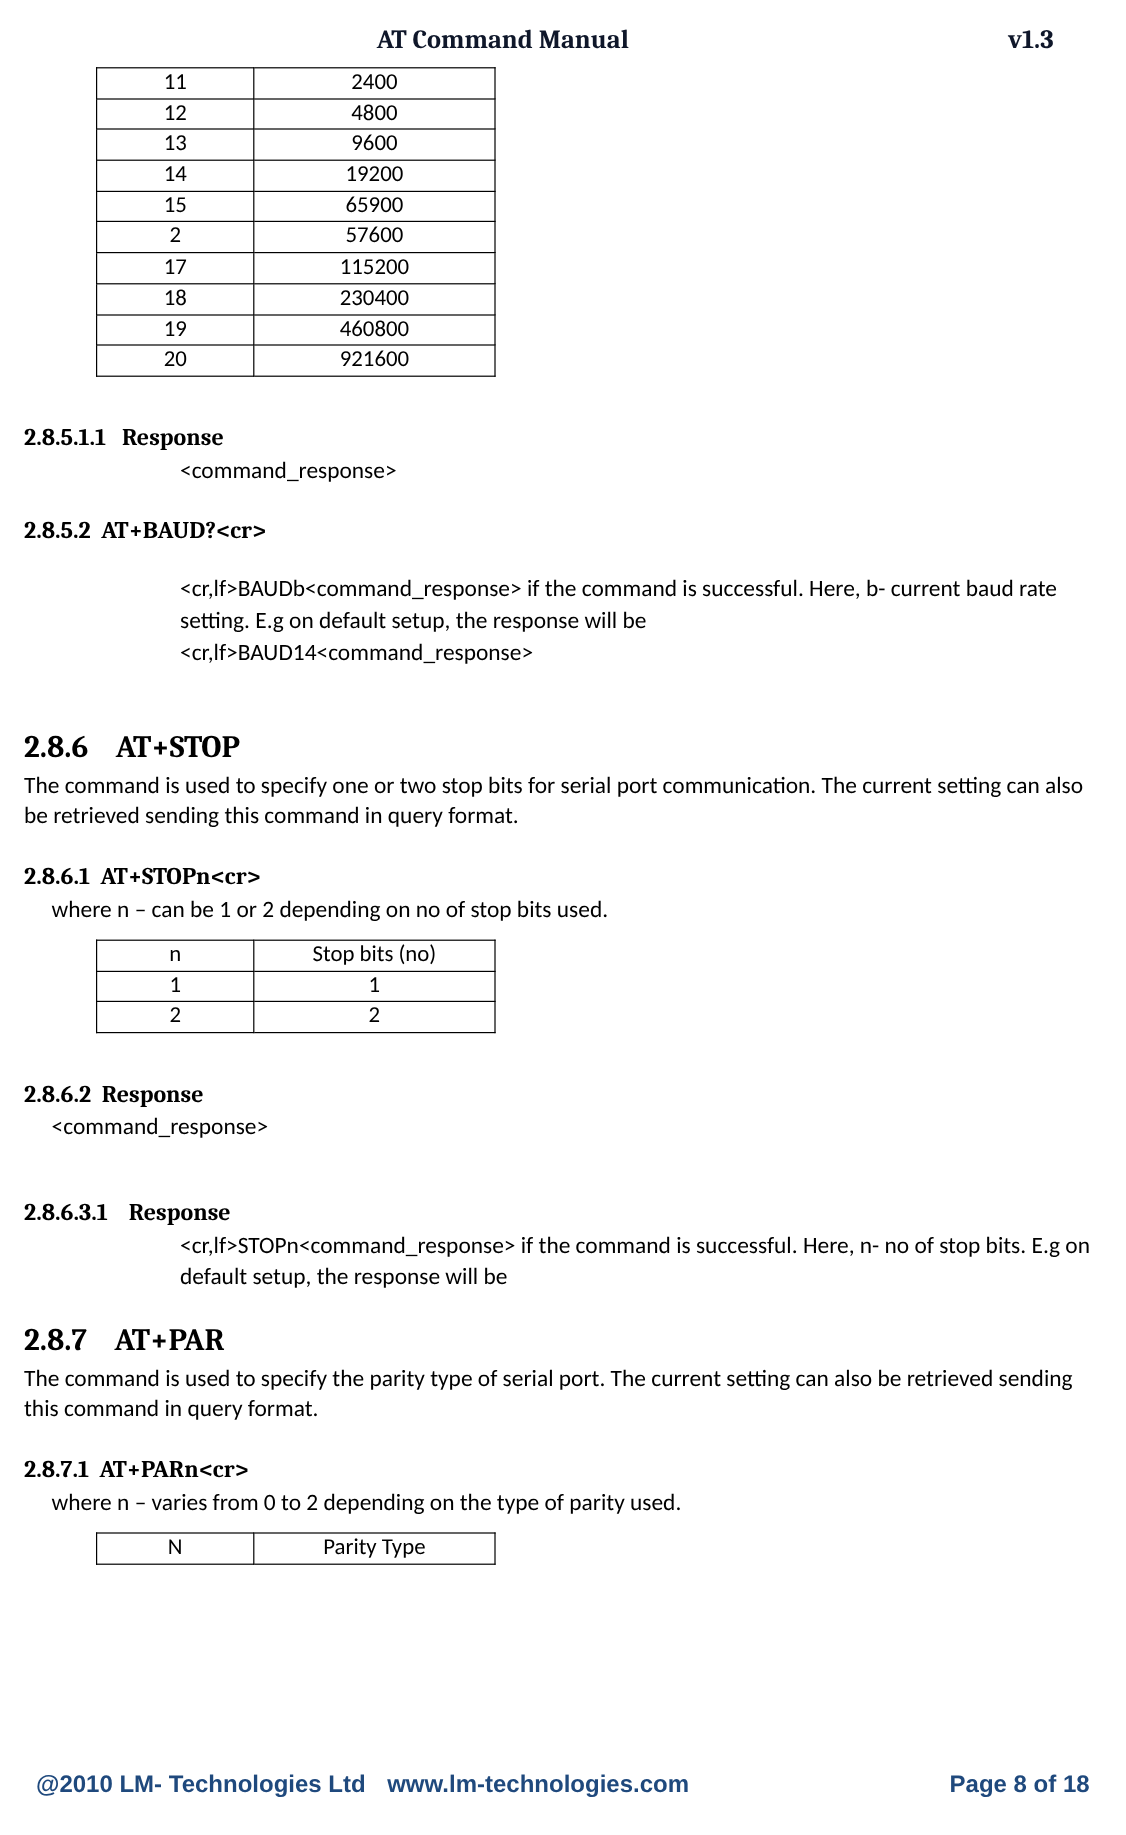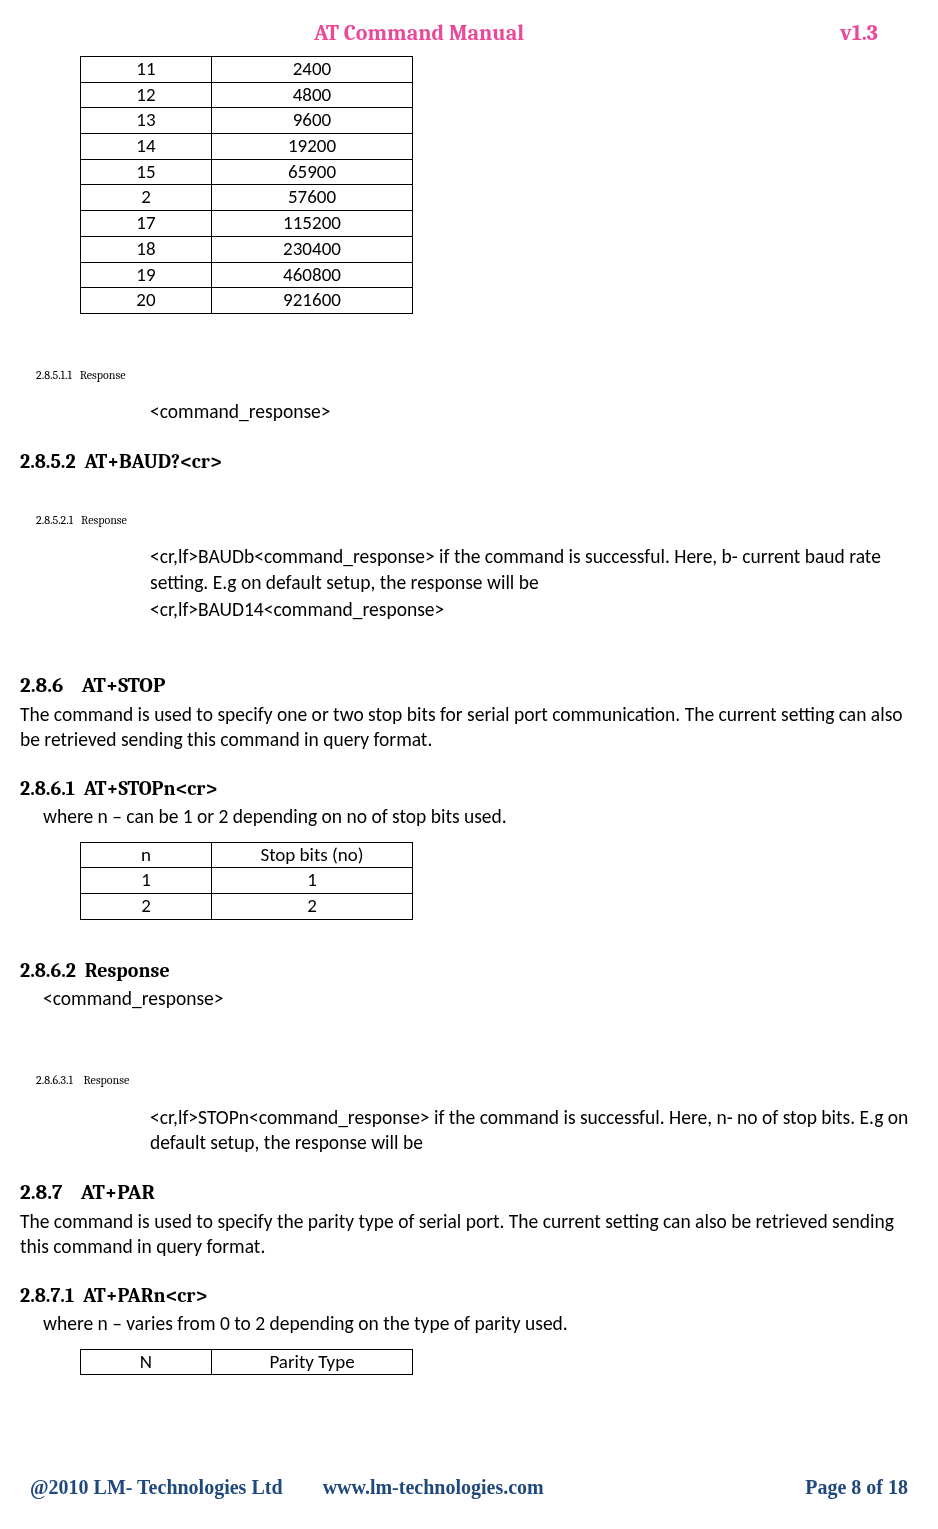"AT Command Manual" .header-row { color: #ec4899 -> #0f172a }
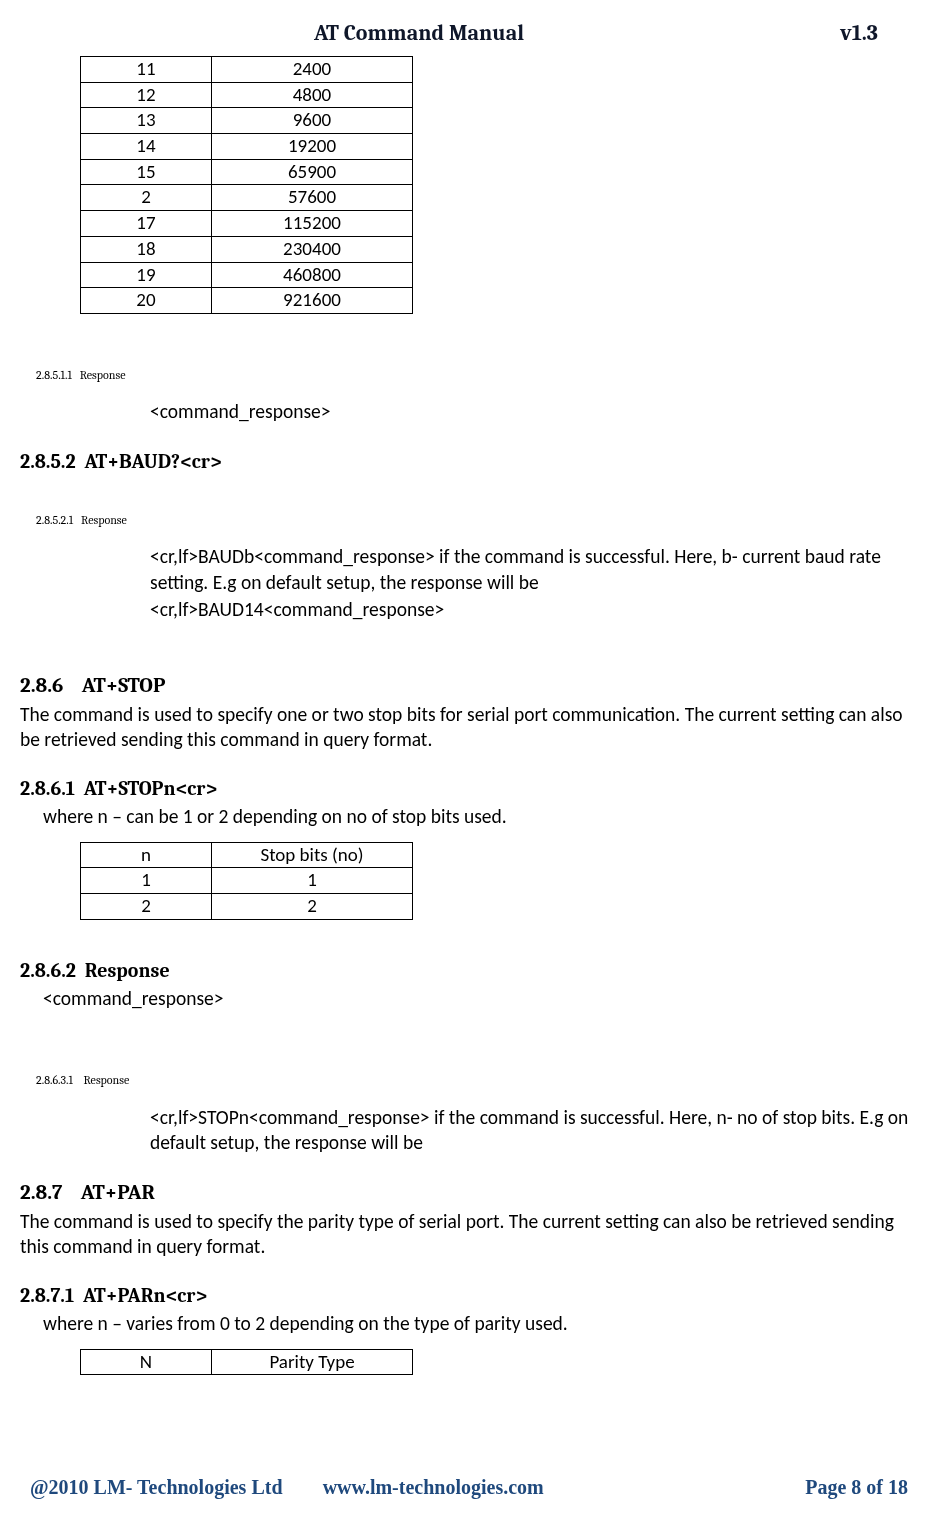"2.8.5.1.1 Response" h3.subsub { font-size: 12px -> 20px; font-weight: normal -> bold; margin: 16px -> 0 }
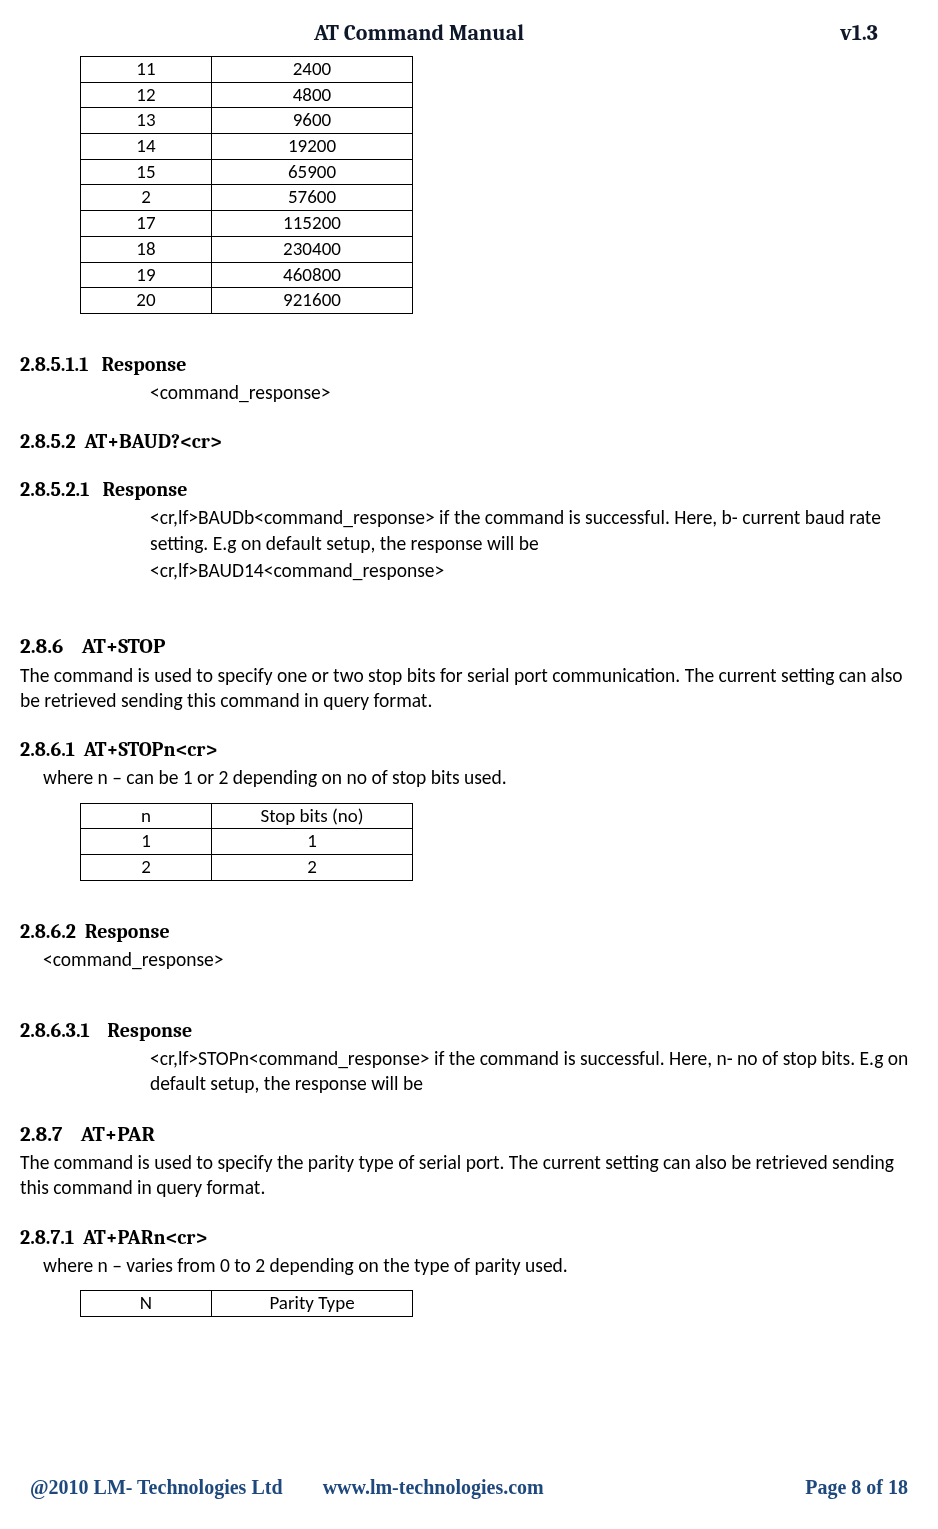"2.8.5.2.1 Response" h3.subsub { html: <h3> <span>2.8.5.2.1</span>&nbsp;&nbsp; <span>Response</span> </h3> -> none }
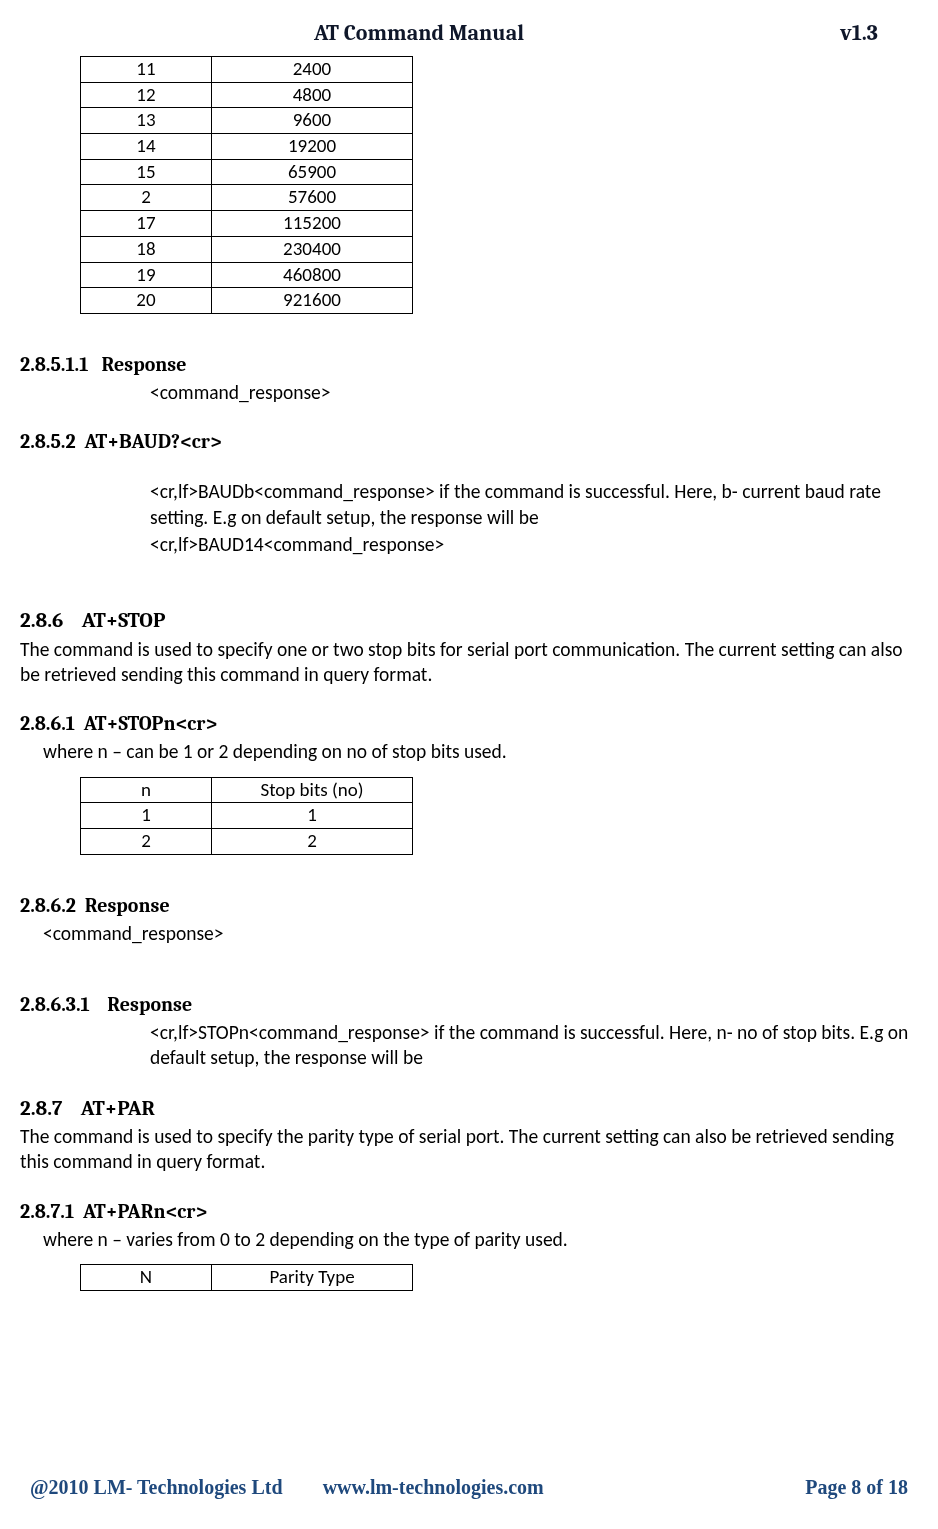"2.8.6 AT+STOP" h3.section { font-size: 21px -> 26px }
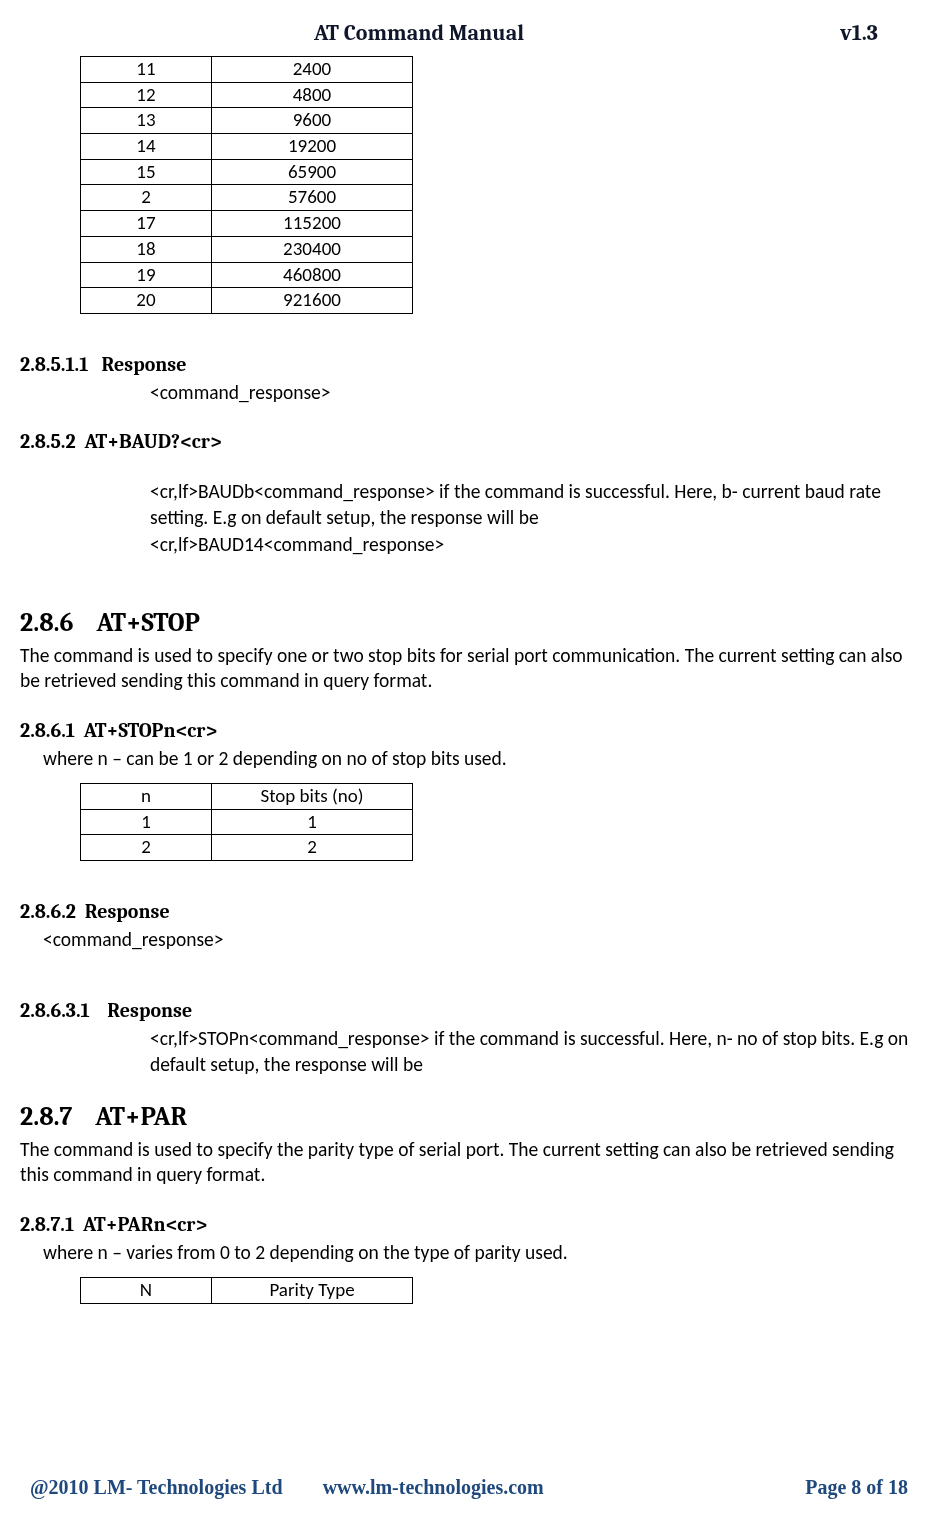"@2010 LM- Technologies Ltd" .footer-row { font-family: Liberation Serif, serif -> Liberation Sans, sans-serif }
